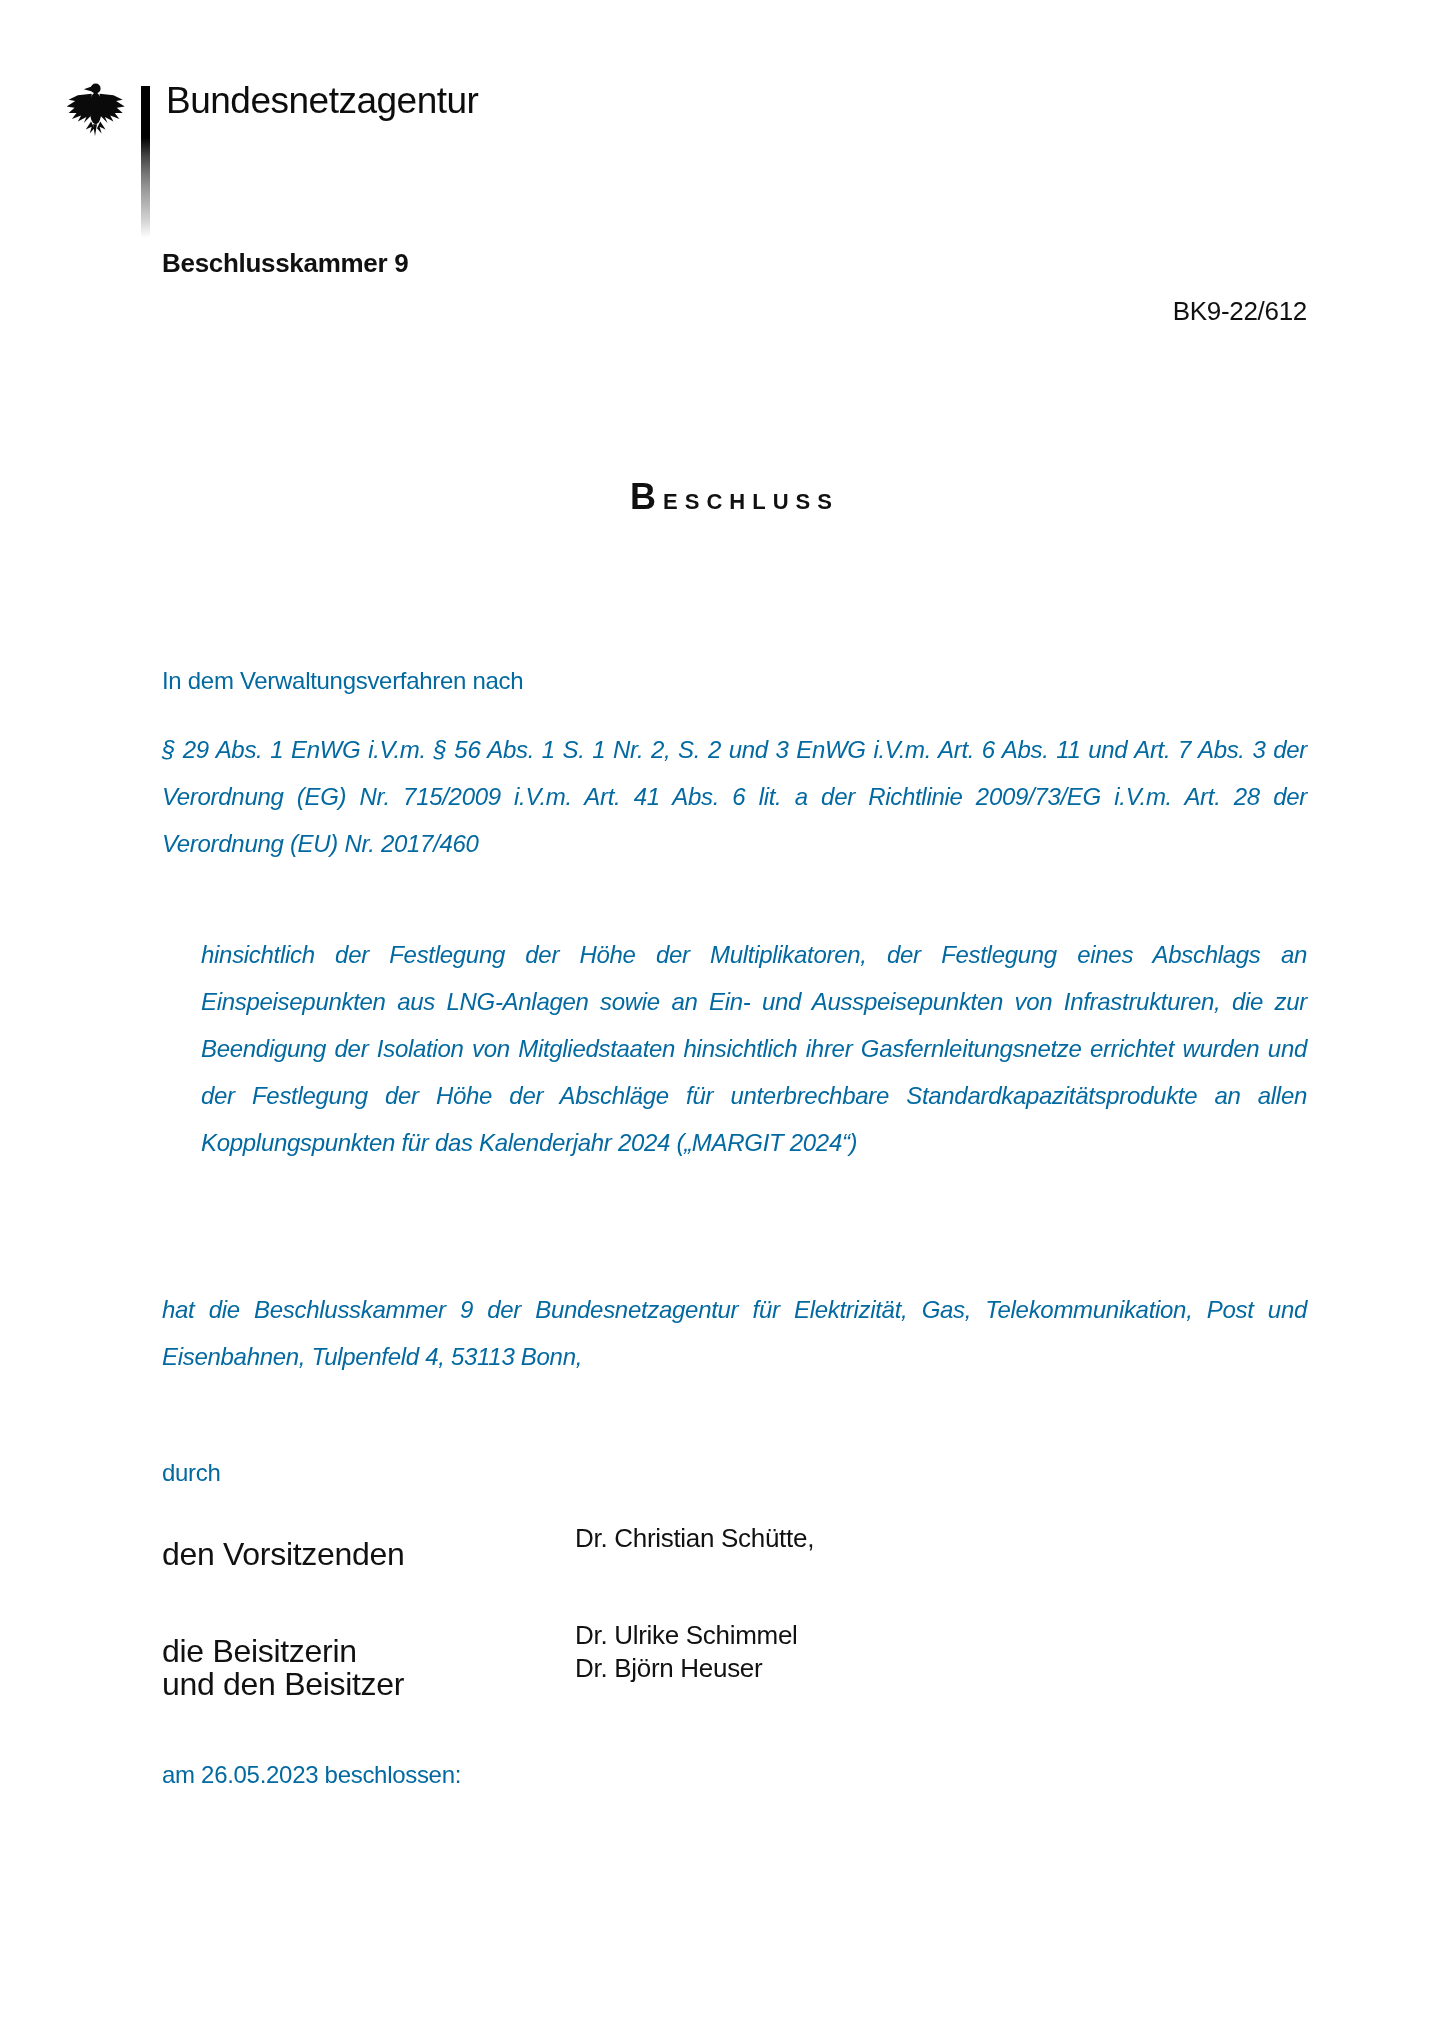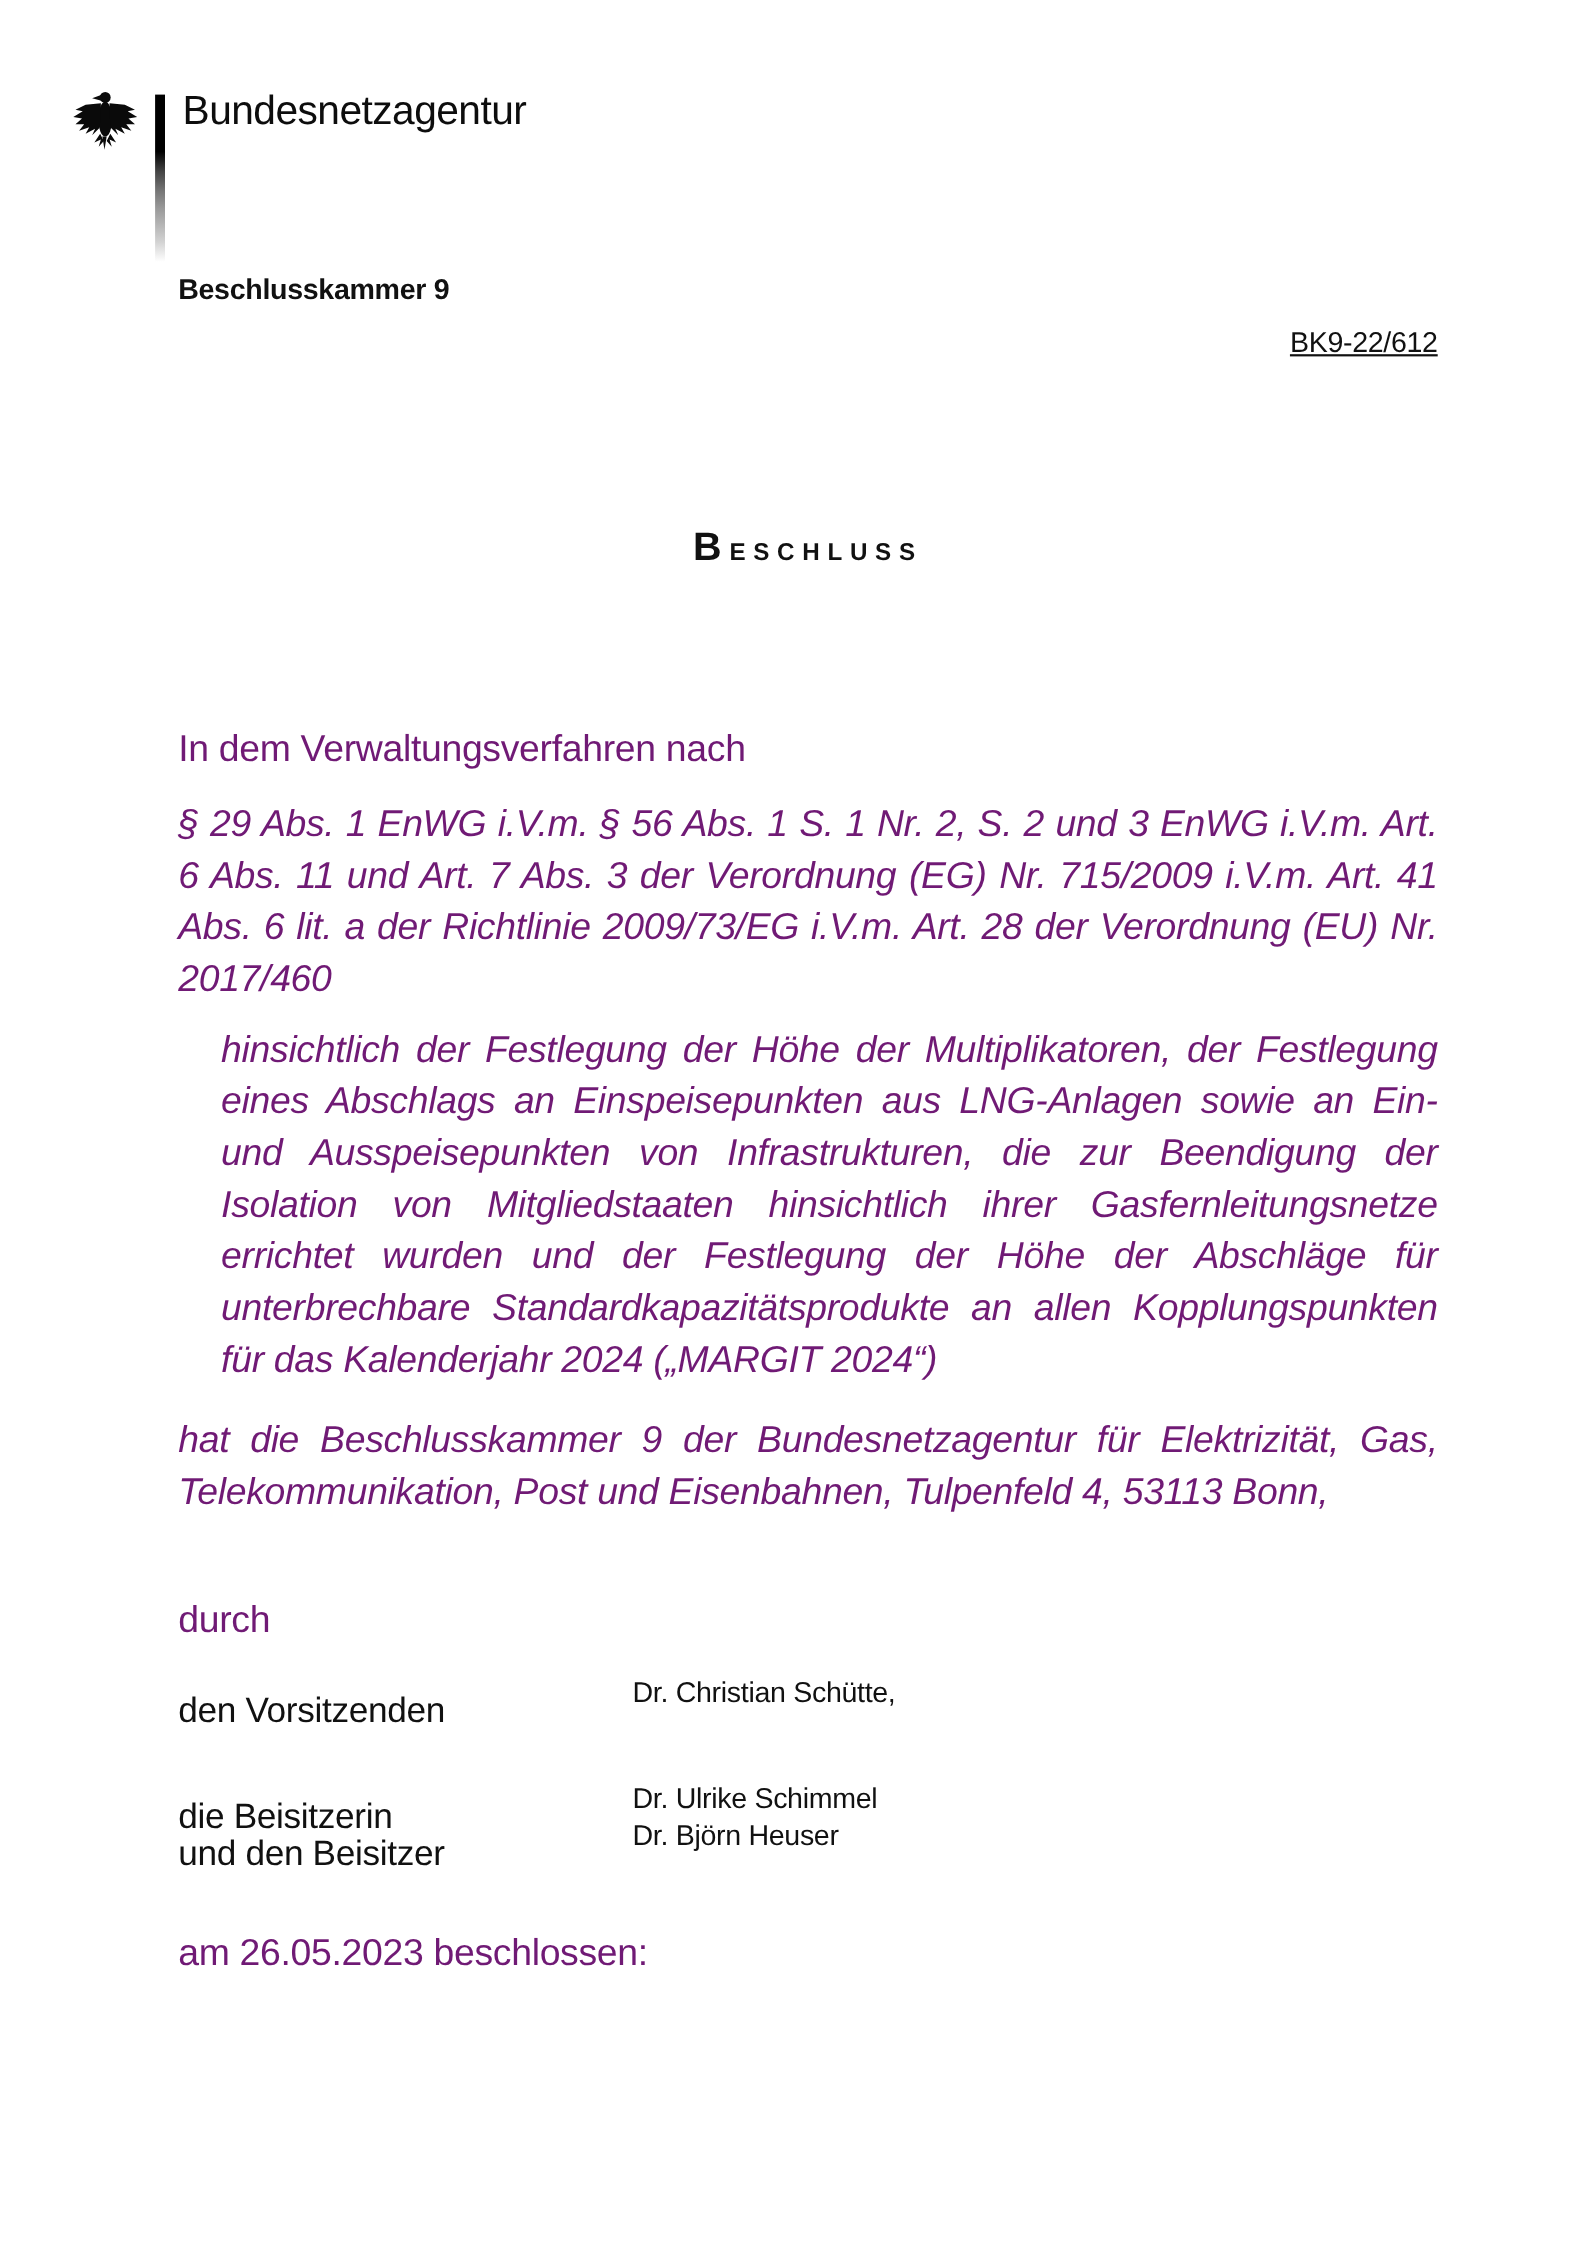"BK9-22/612" .case-number { text-decoration: underline -> none }
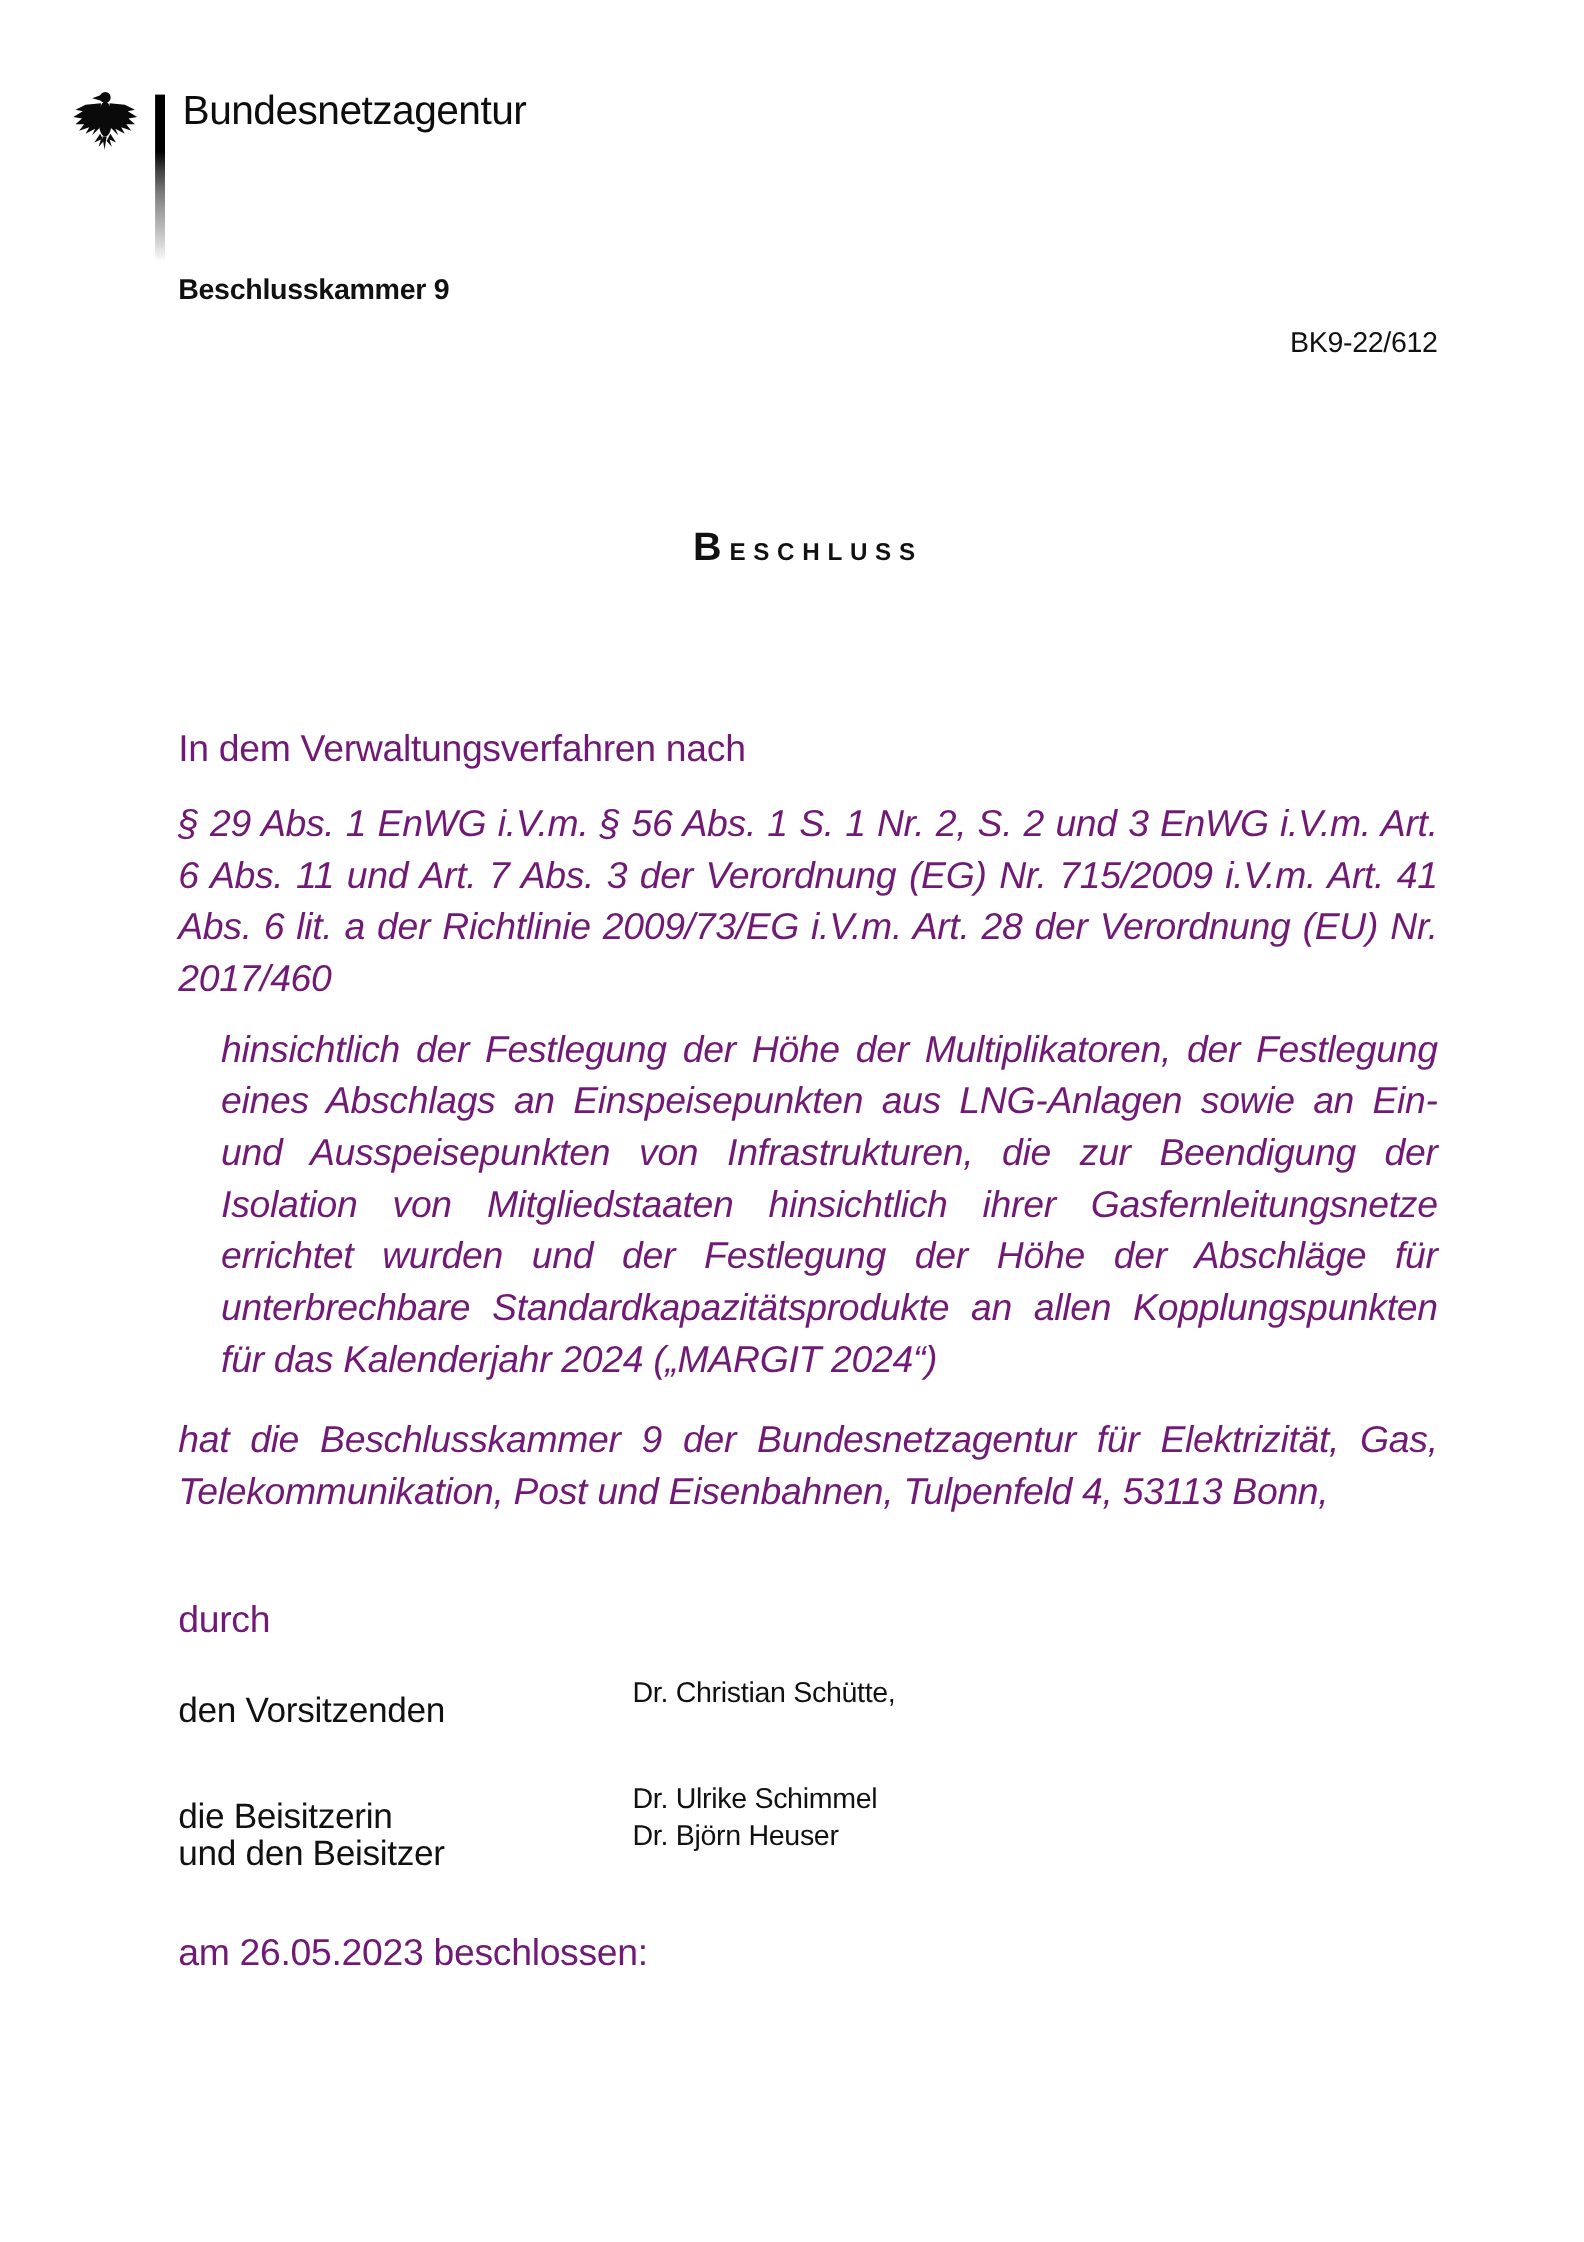"In dem Verwaltungsverfahren nach" .bodytext { color: #701a75 -> #0369a1; font-size: 34px -> 24px }
